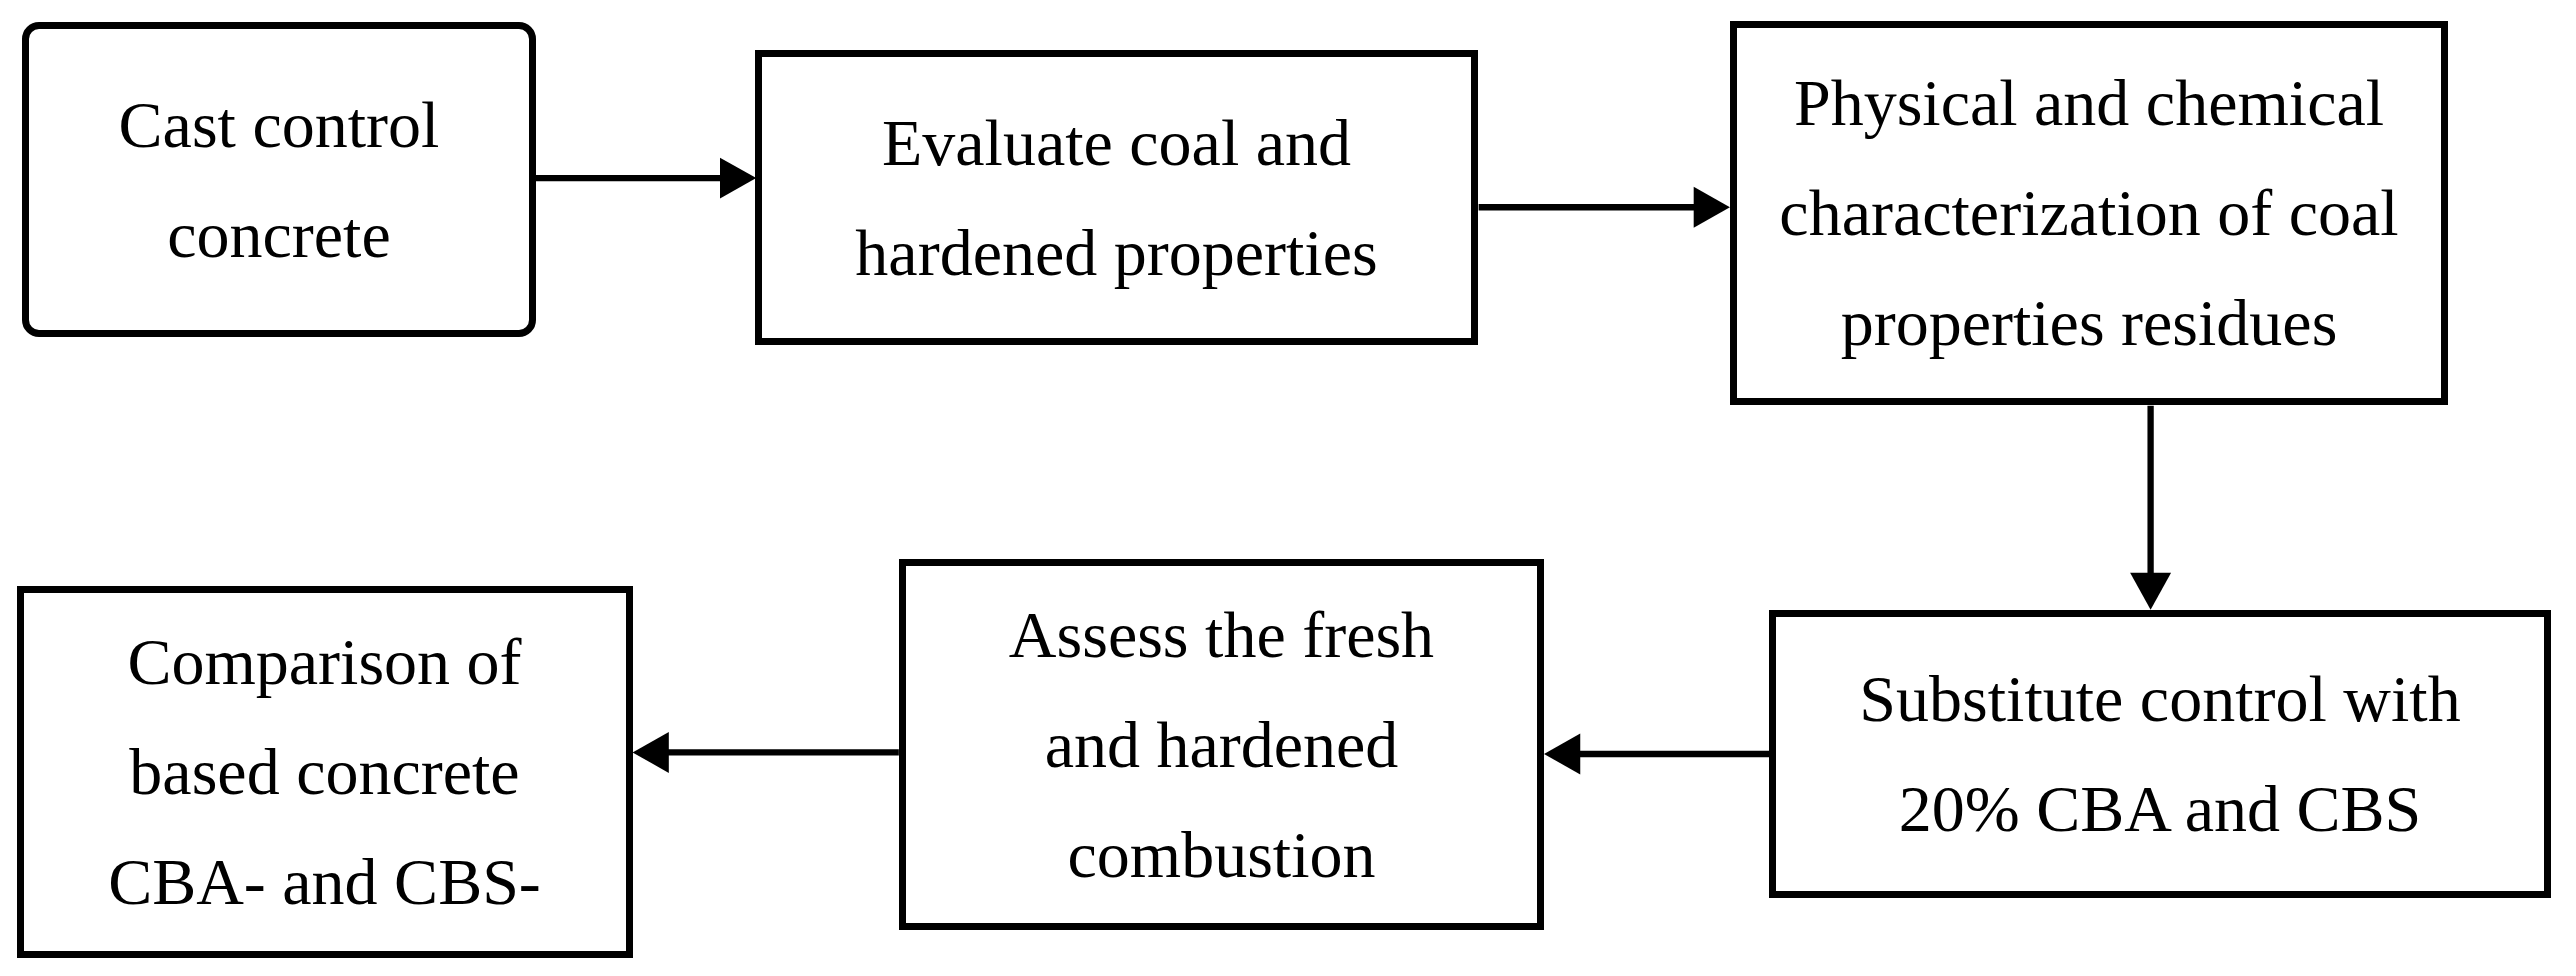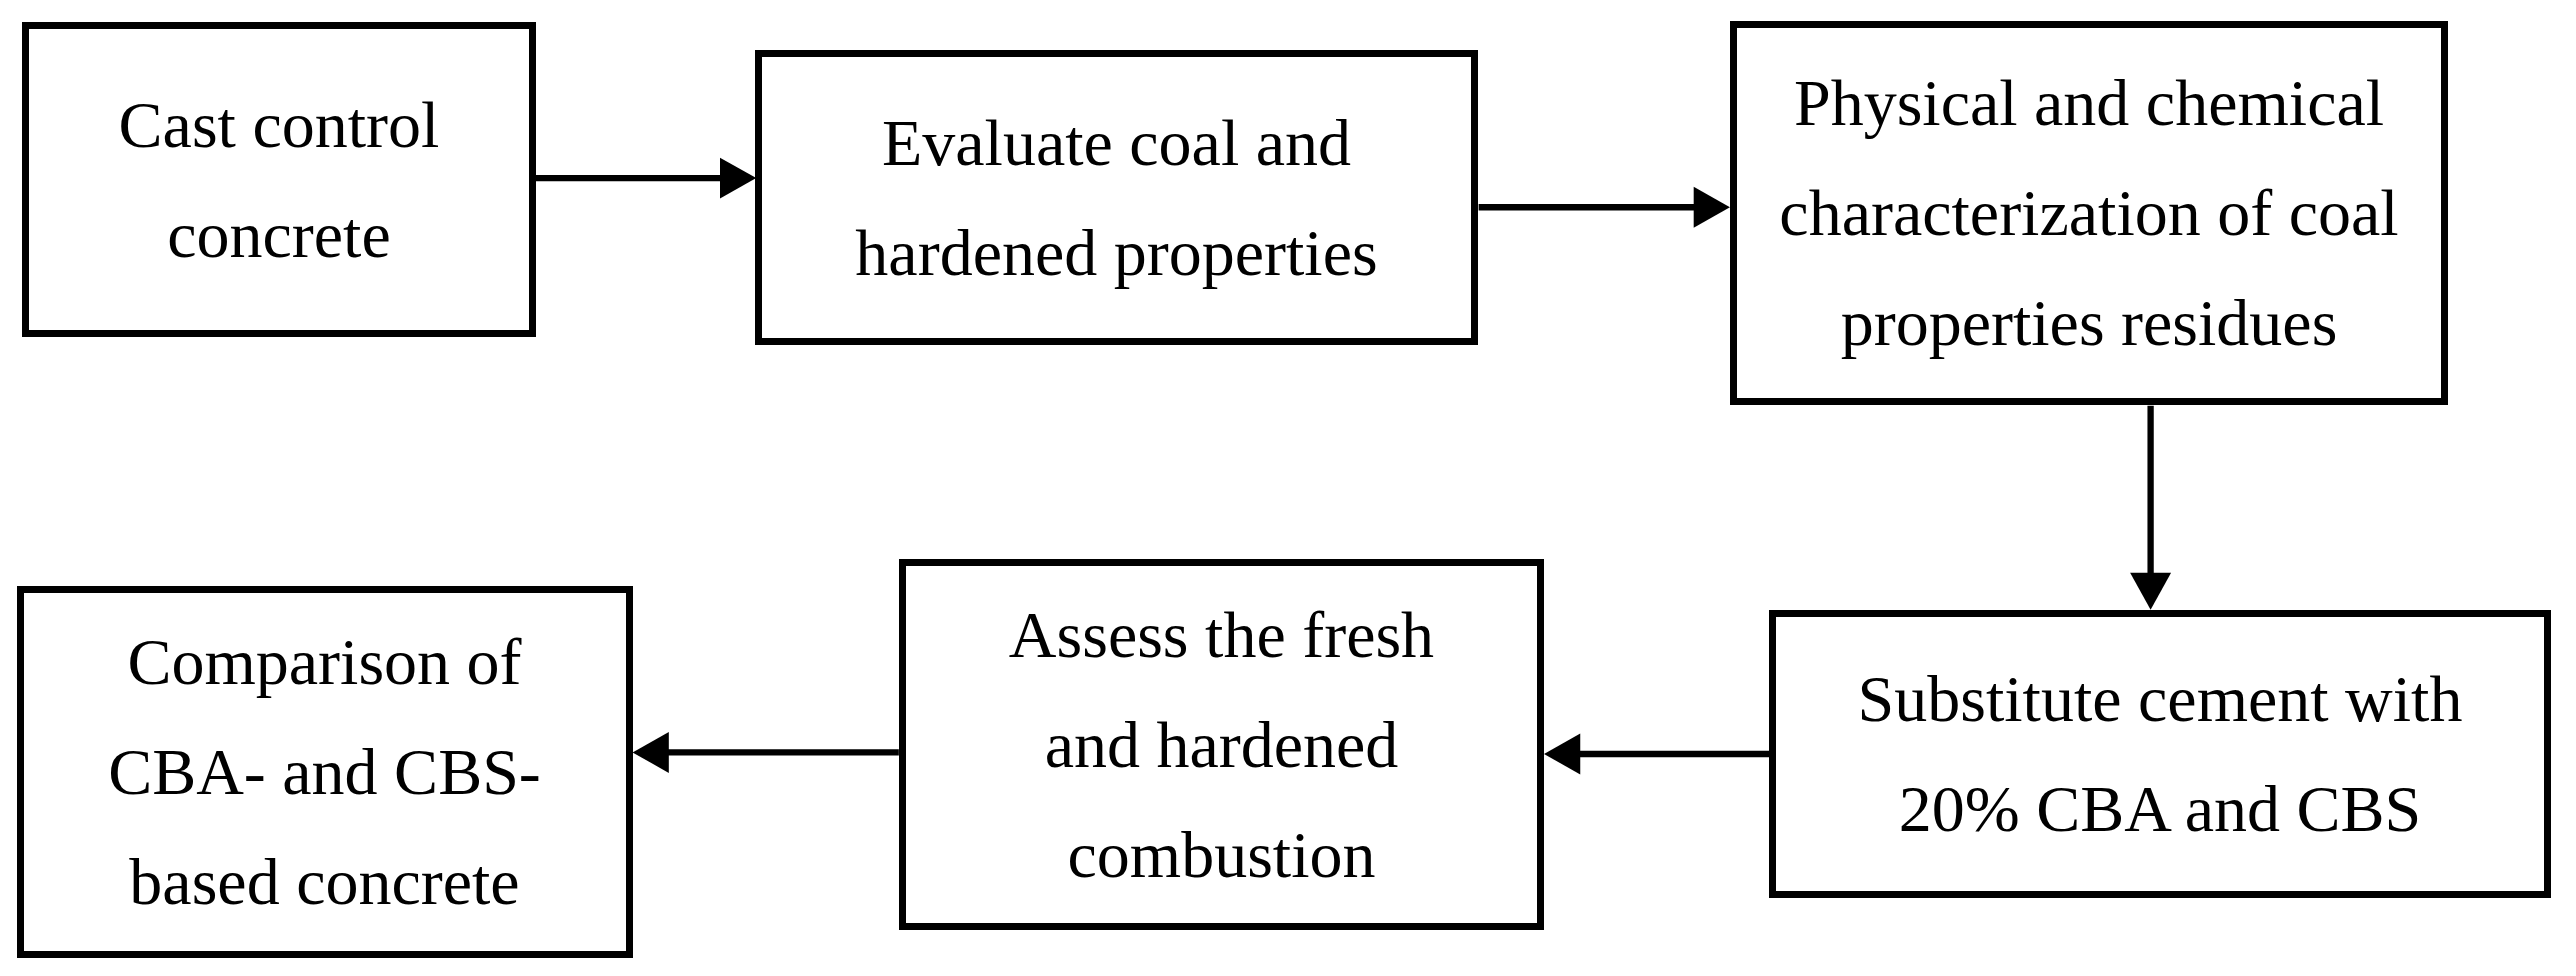"Cast control" #node-cast { border-radius: none -> 17px }
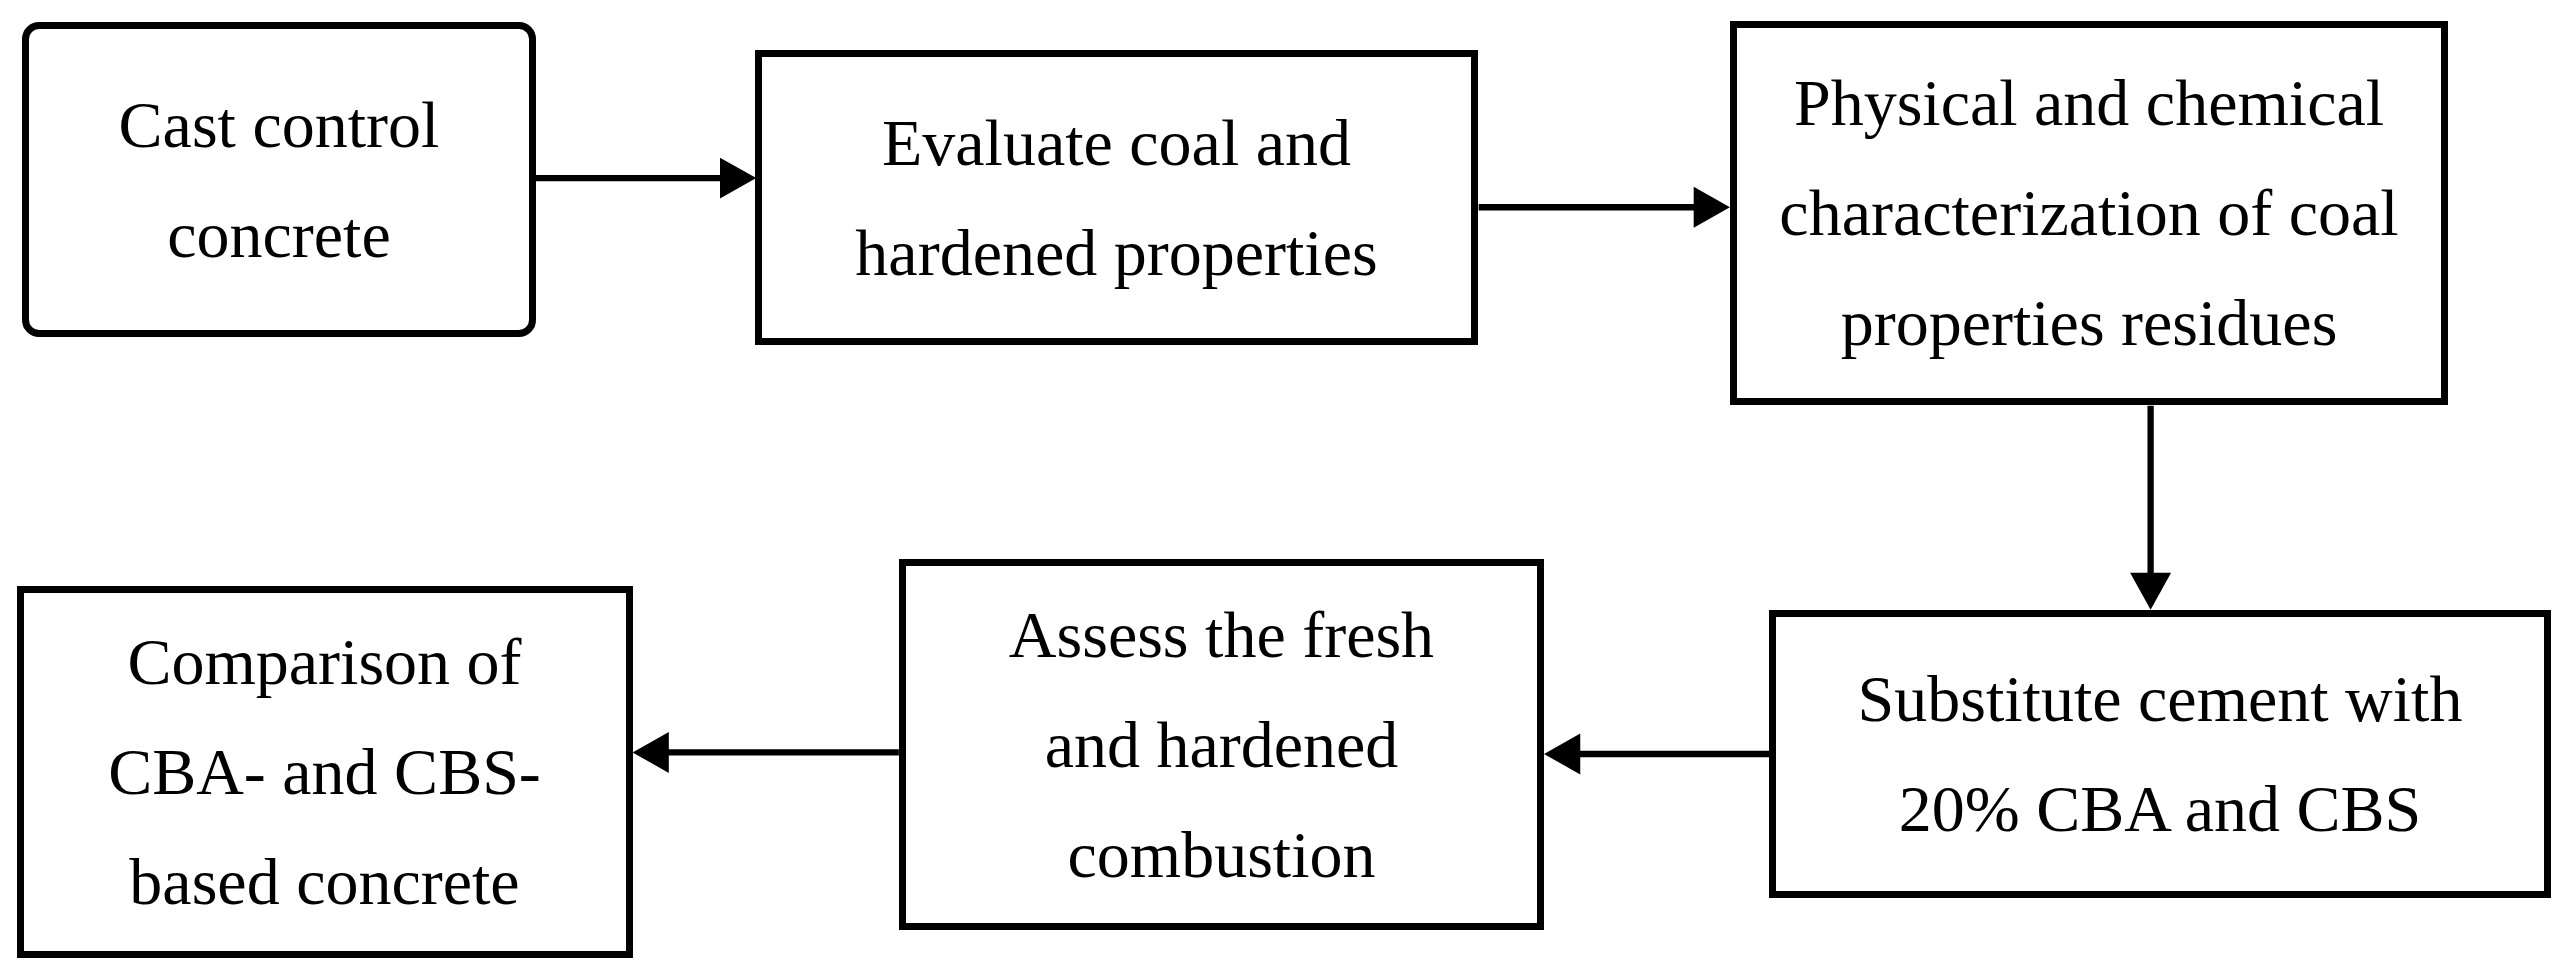"Substitute cement with" span.line { text: cement -> control }
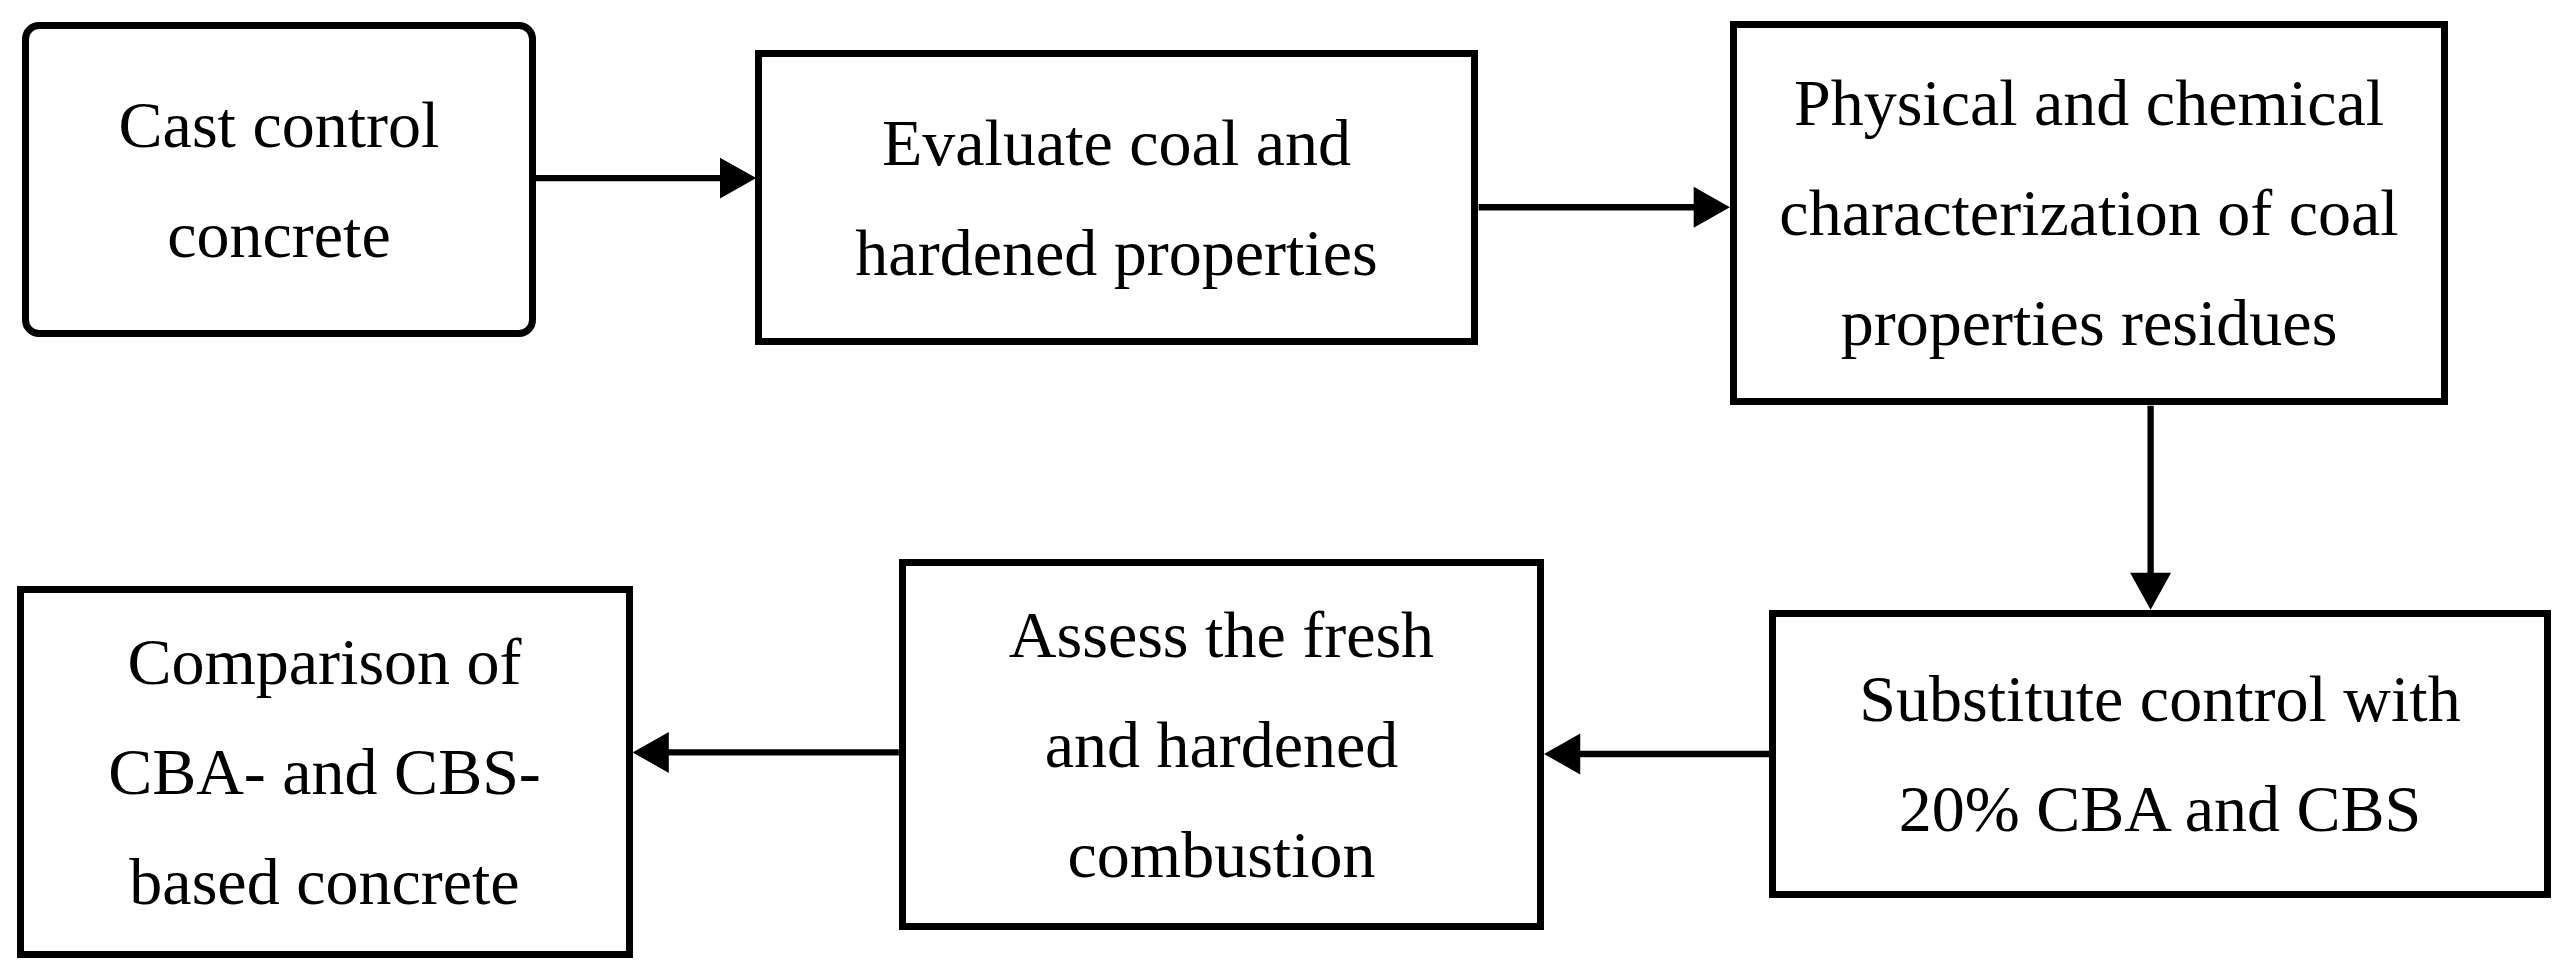"CBA- and CBS-" span.line { order: before "based concrete" -> after "based concrete" }
